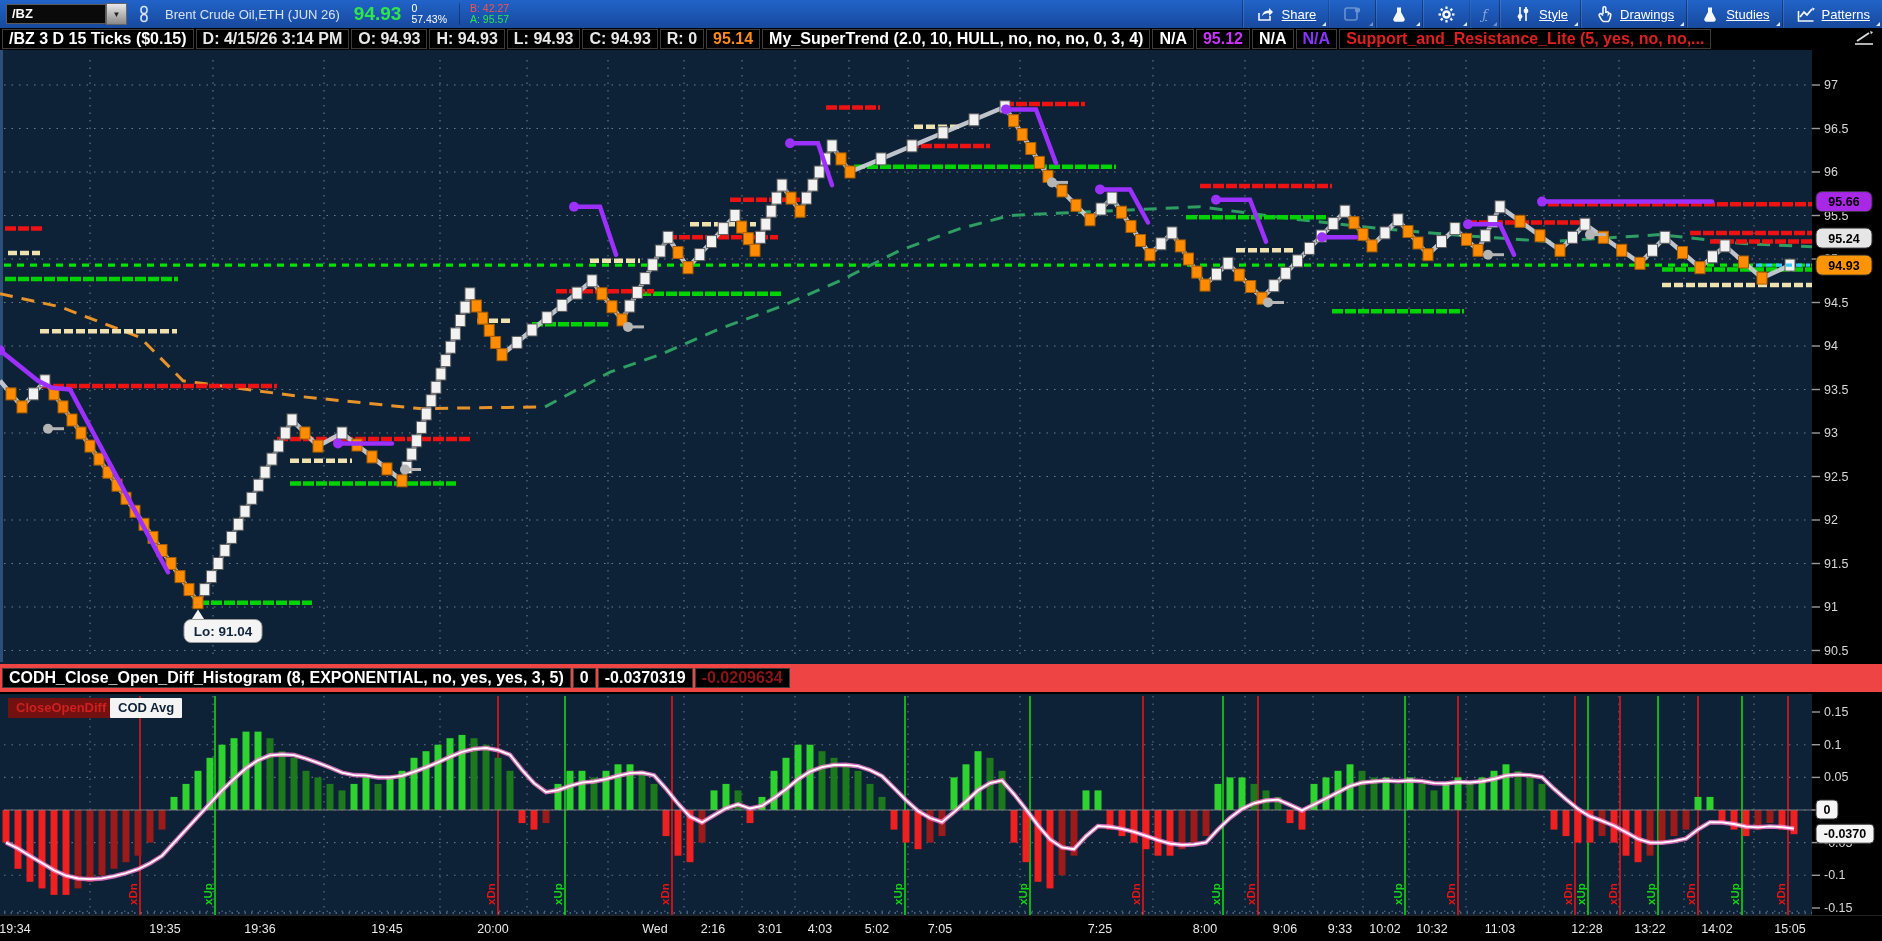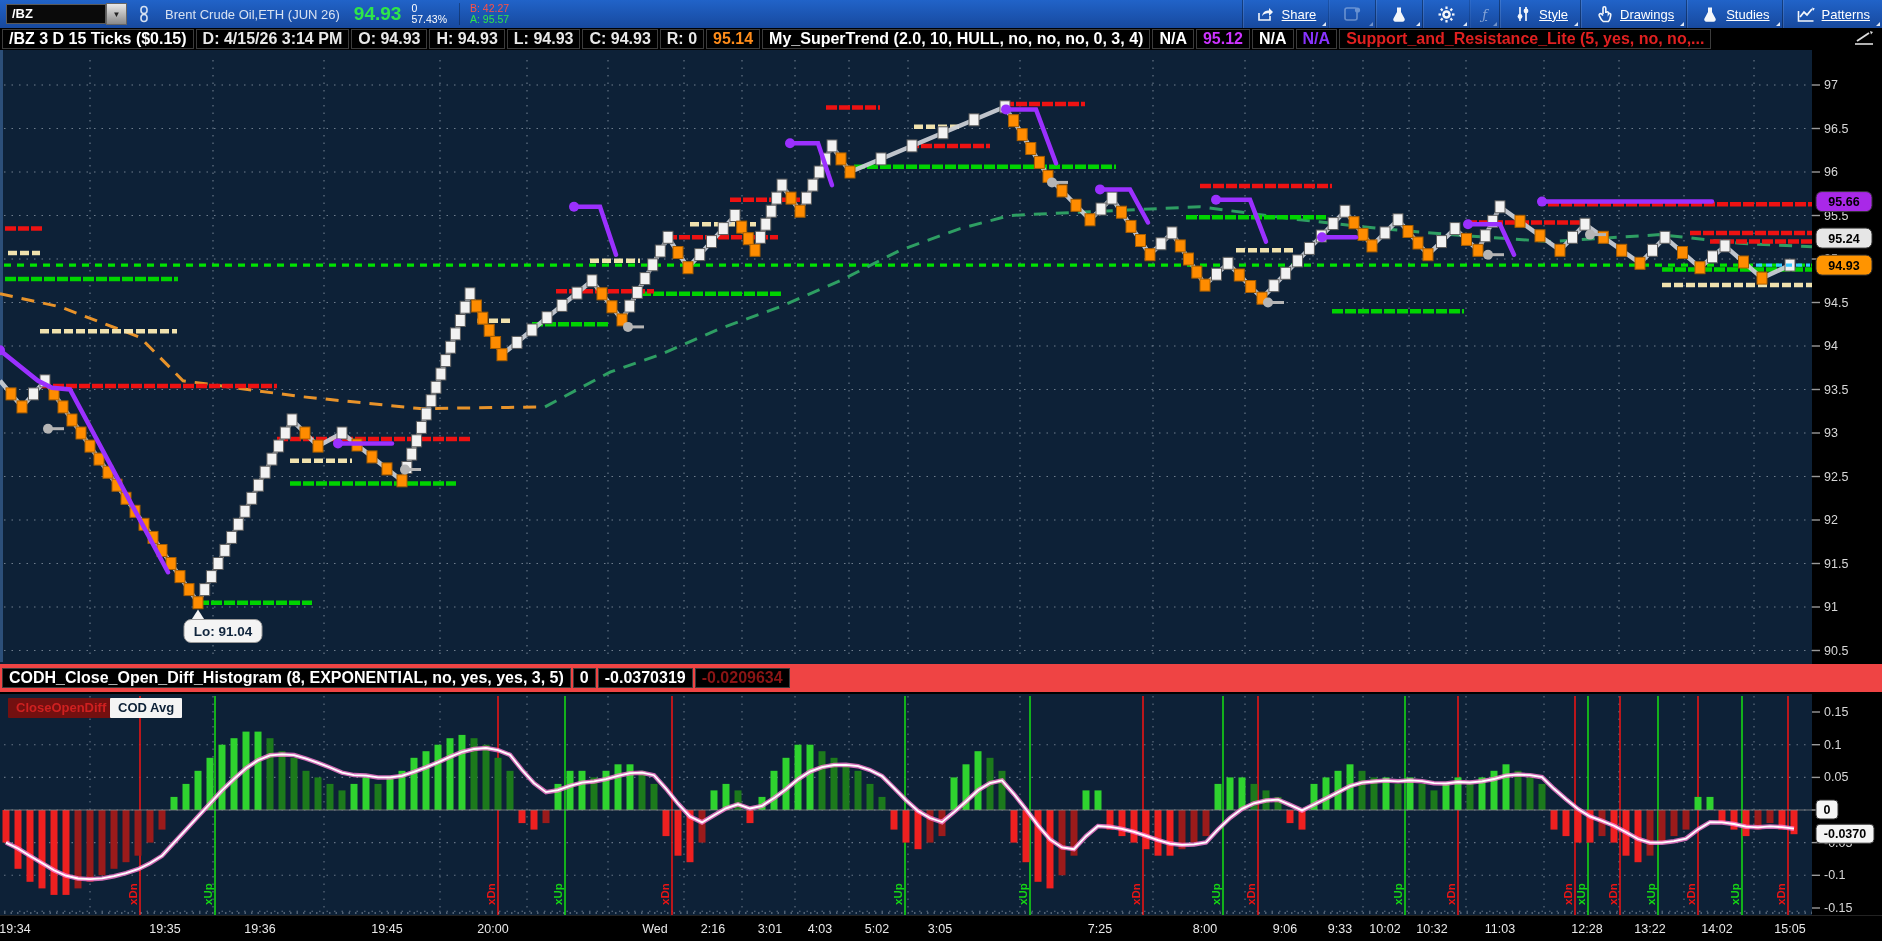"3:05" span.tlab { text: 3:05 -> 7:05 }
